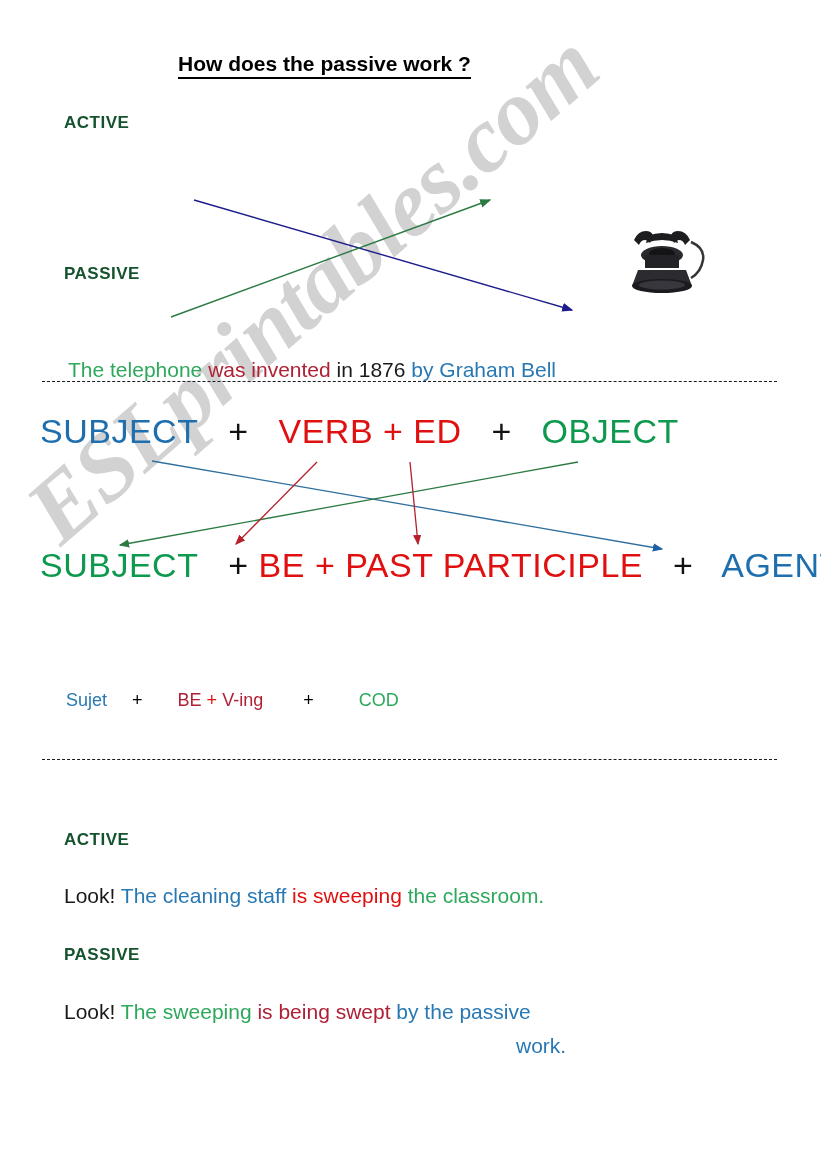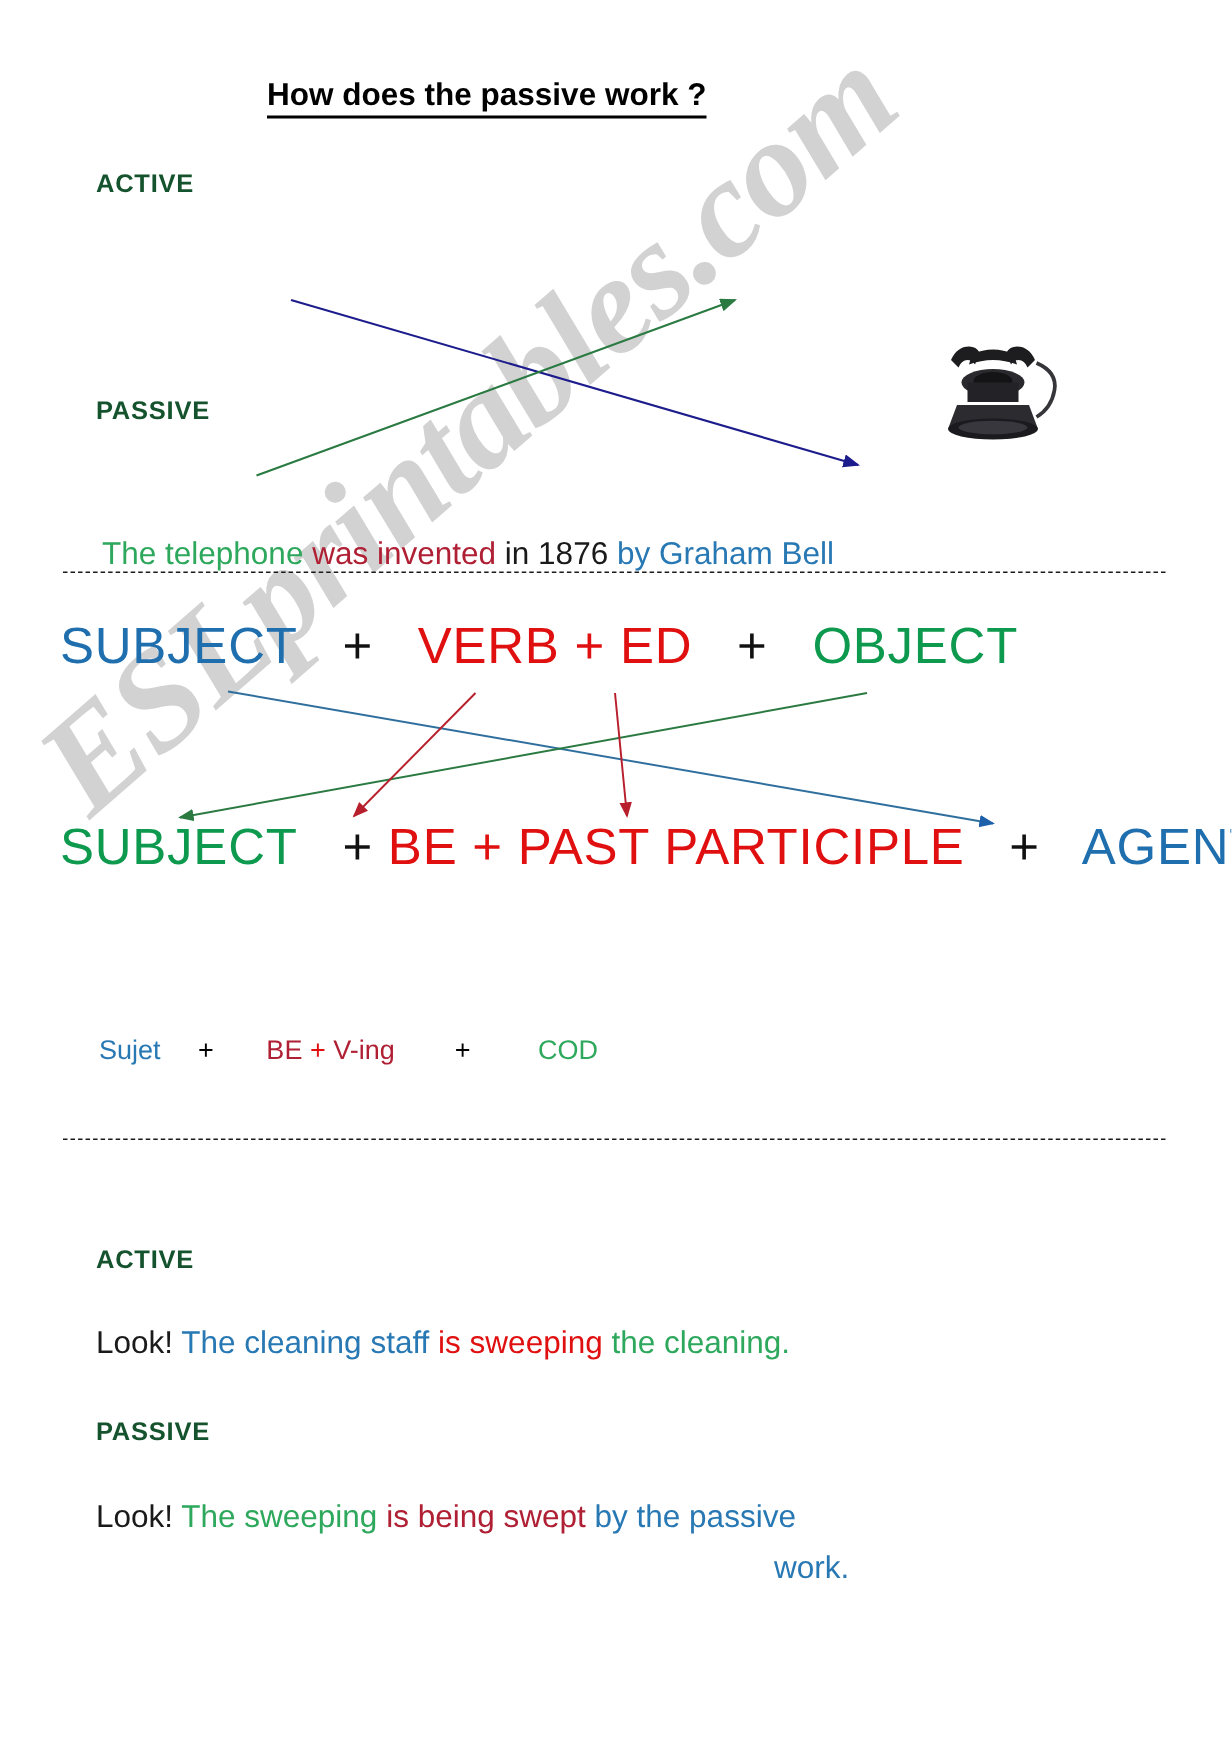"the cleaning." span.c-green { text: cleaning -> classroom }
